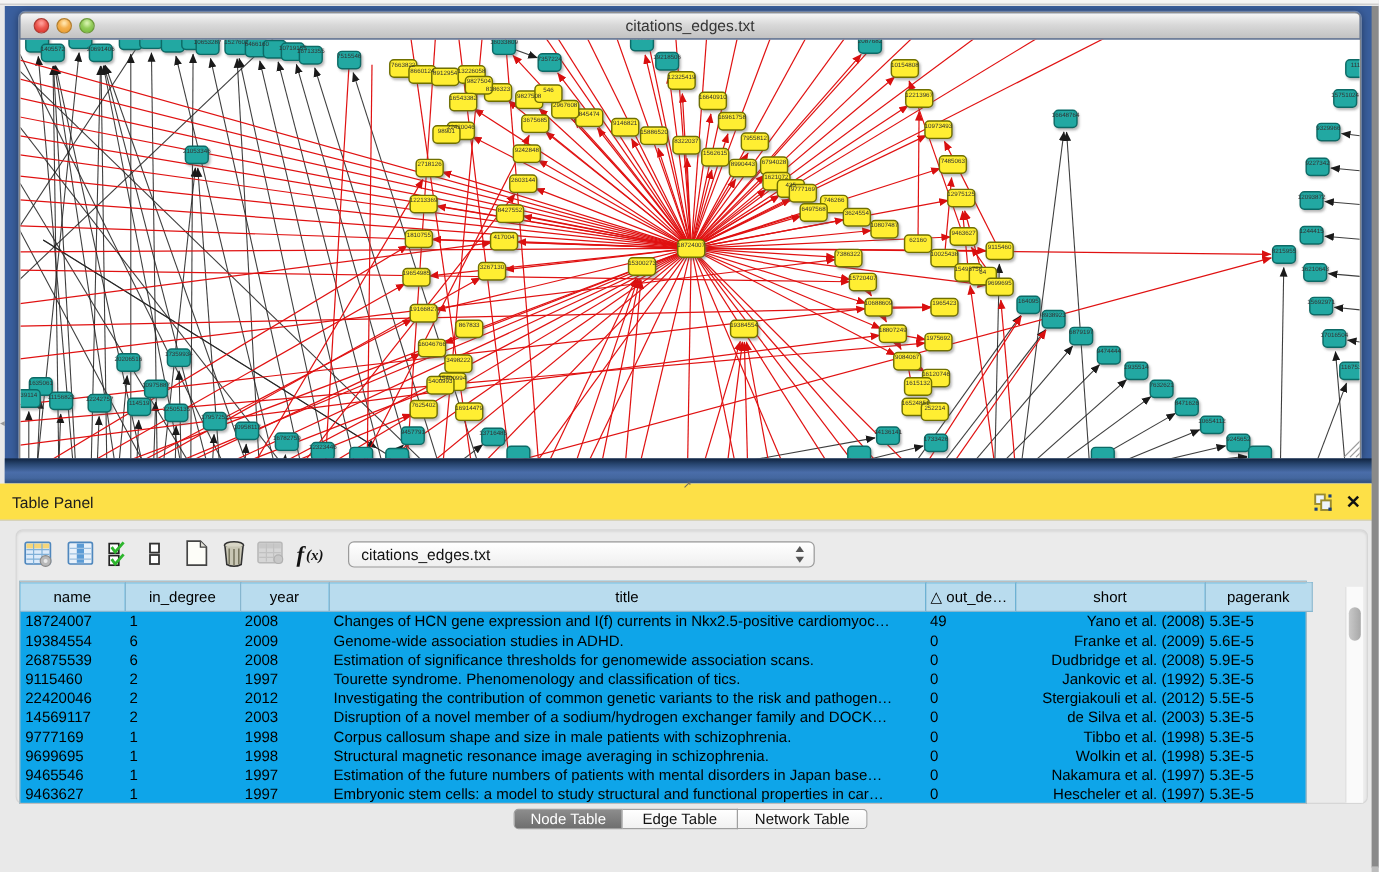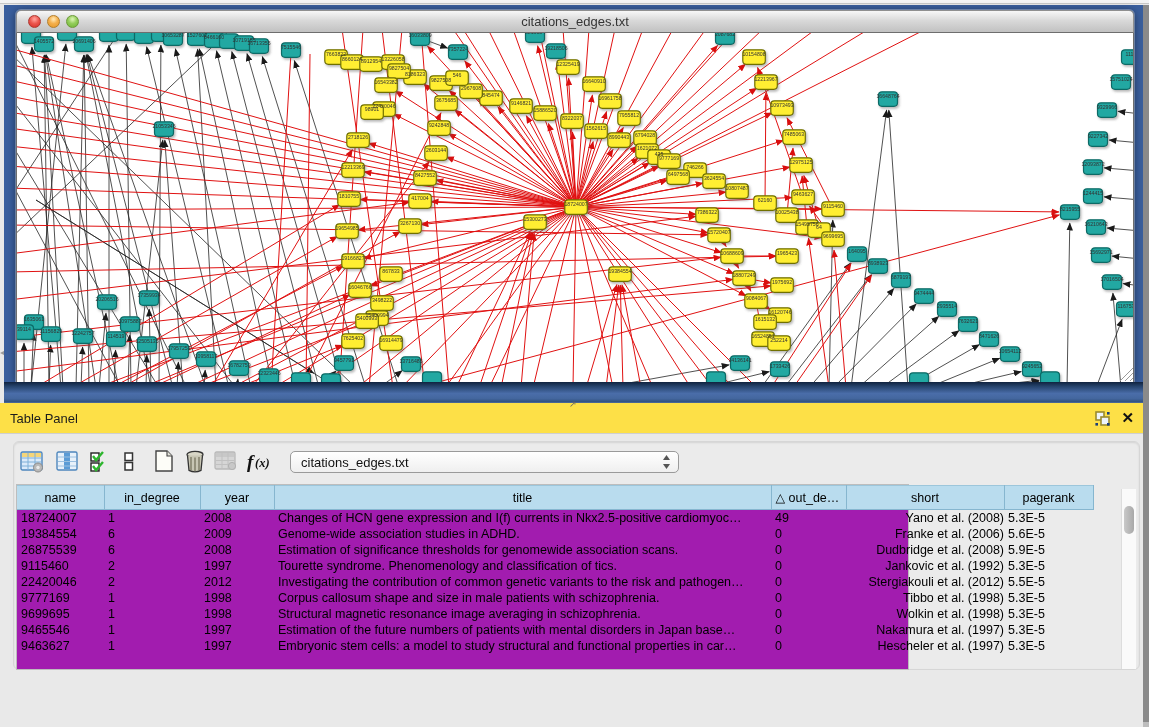"name" #tbl { background: #a21caf -> #0ea5e9; width: 893px -> 1073px }
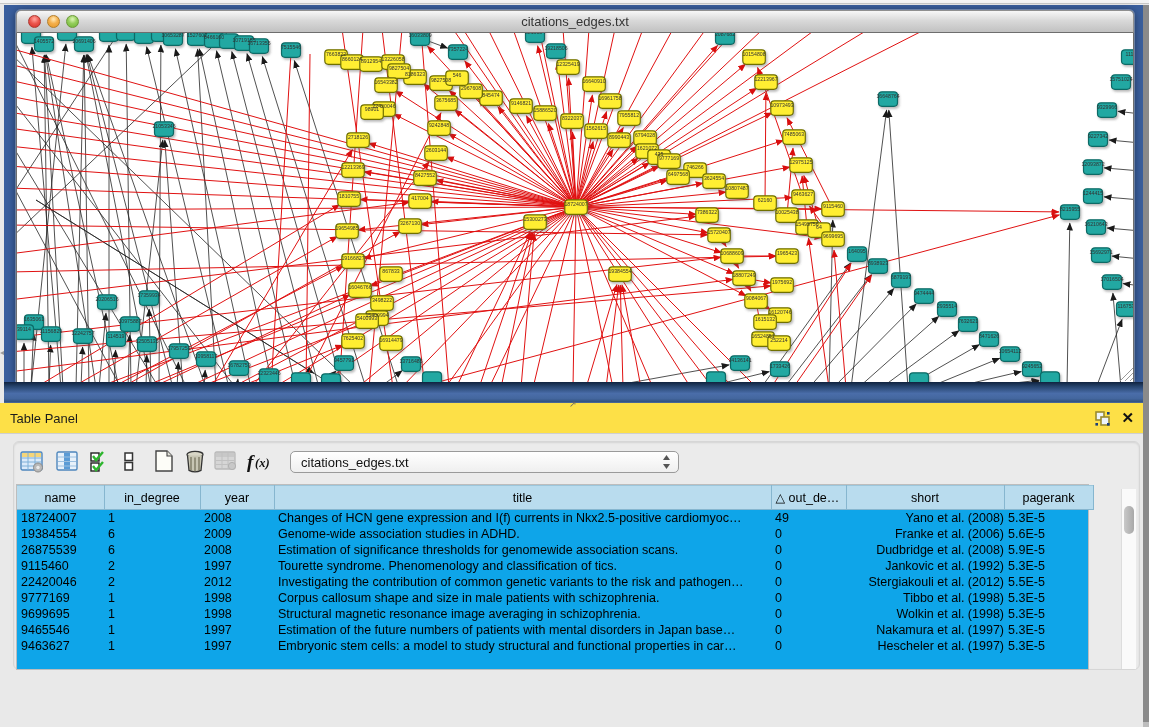"Franke et al. (2006)" td.c6 { text: 2006 -> 2009 }
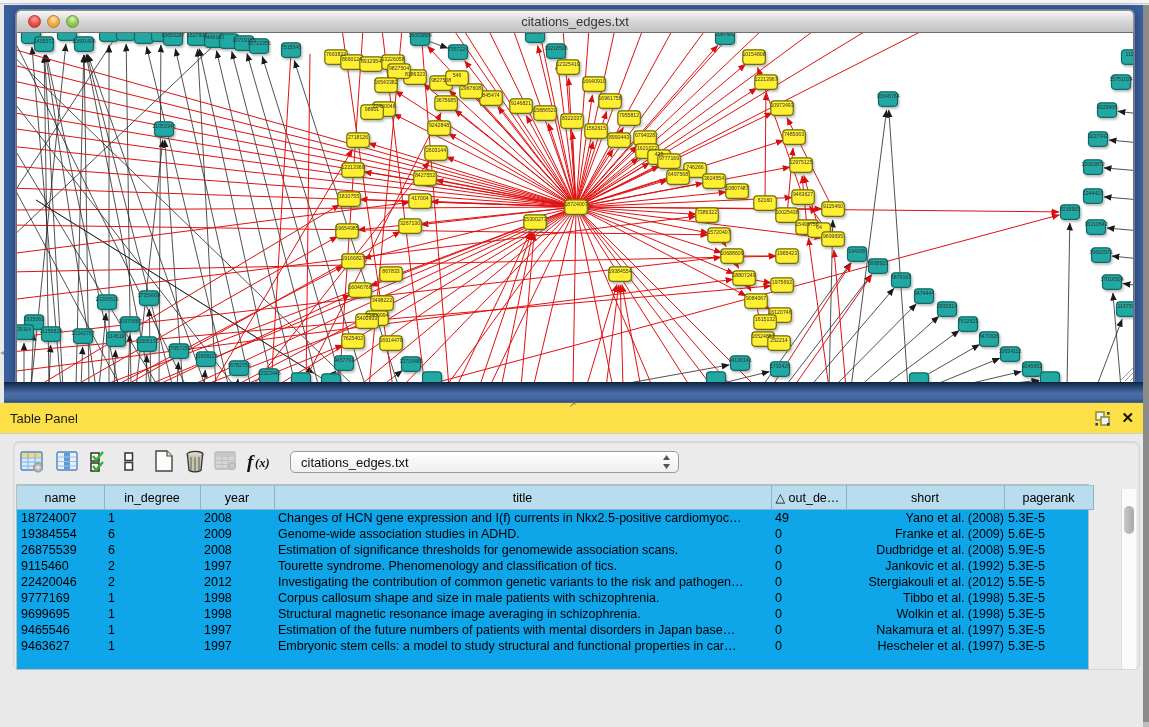"14569117" tr { html: none -> <tr> <td>14569117</td> <td>2</td> <td>2003</td> <td>Disruption of a novel member of a sodium/hydrogen exchanger family and DOCK…</td> <td>0</td> <td>de Silva et al. (2003)</td> <td>5.3E‑5</td> </tr> }
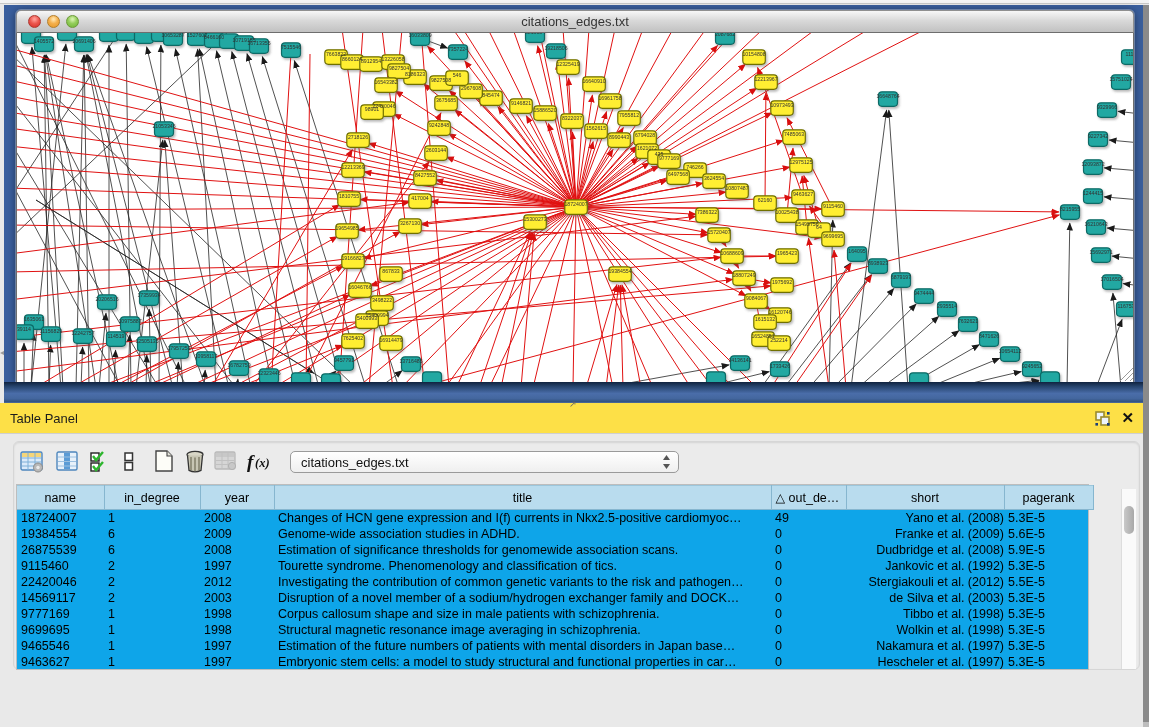"Node Table" div { html: none -> <div> <div>Node Table</div> <div>Edge Table</div> <div>Network Table</div> </div> }
